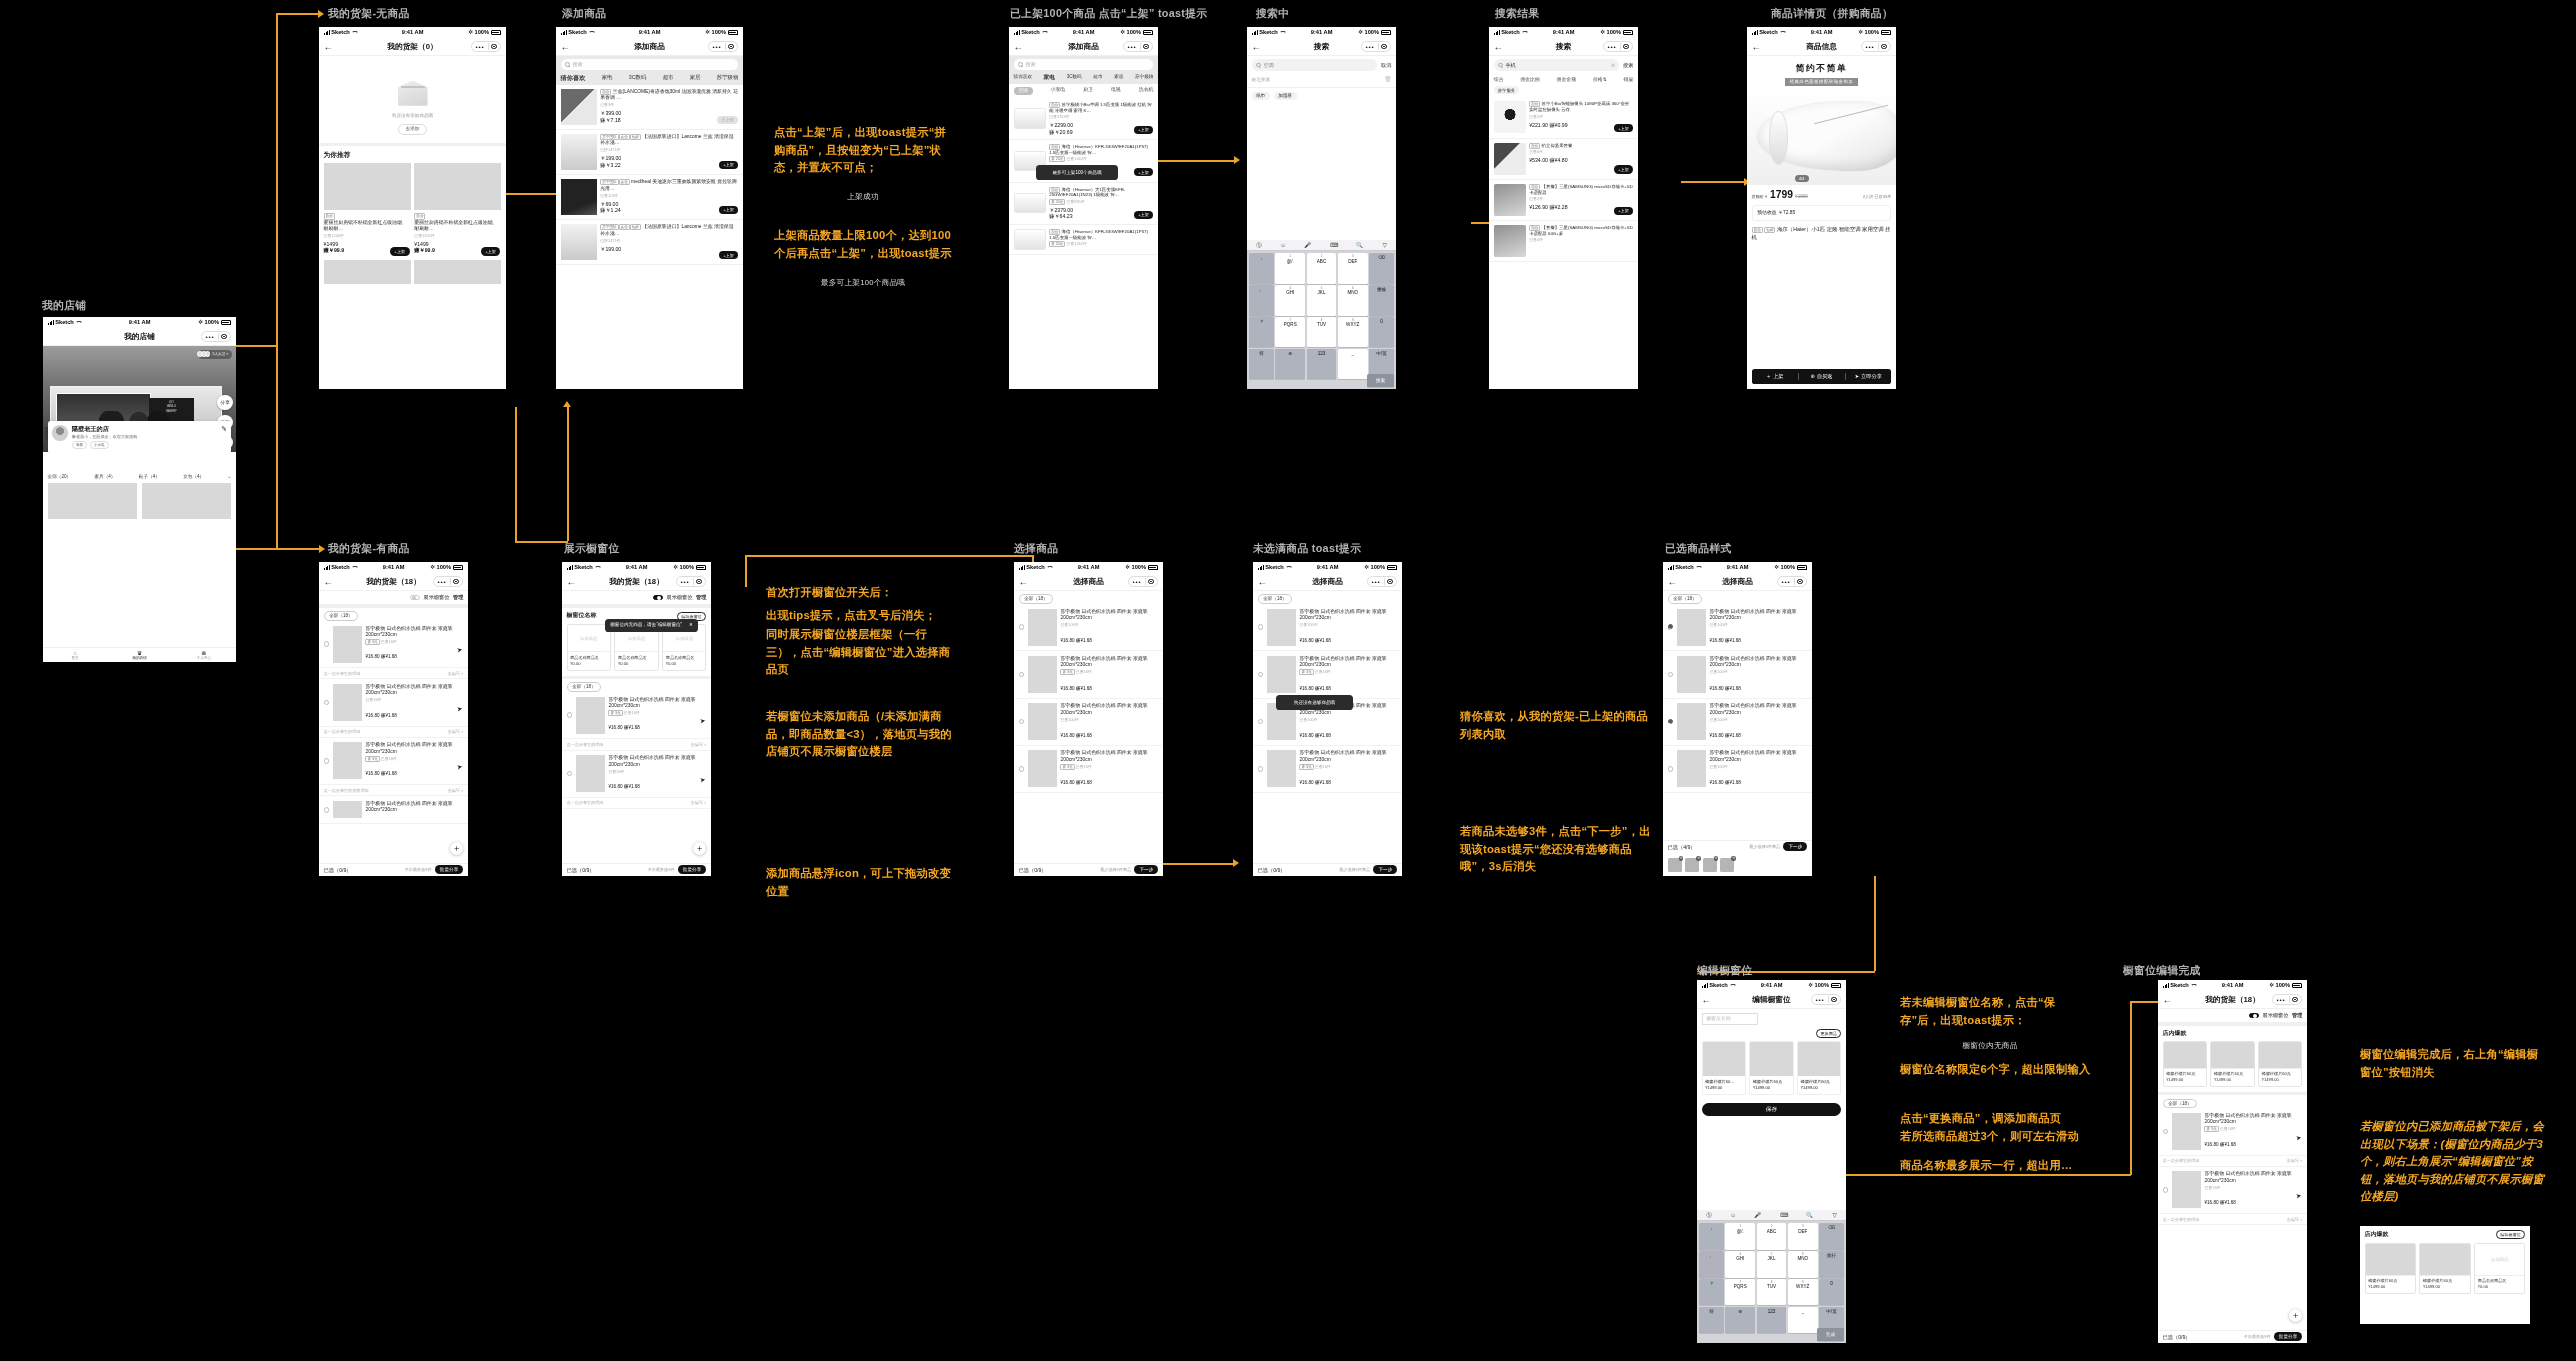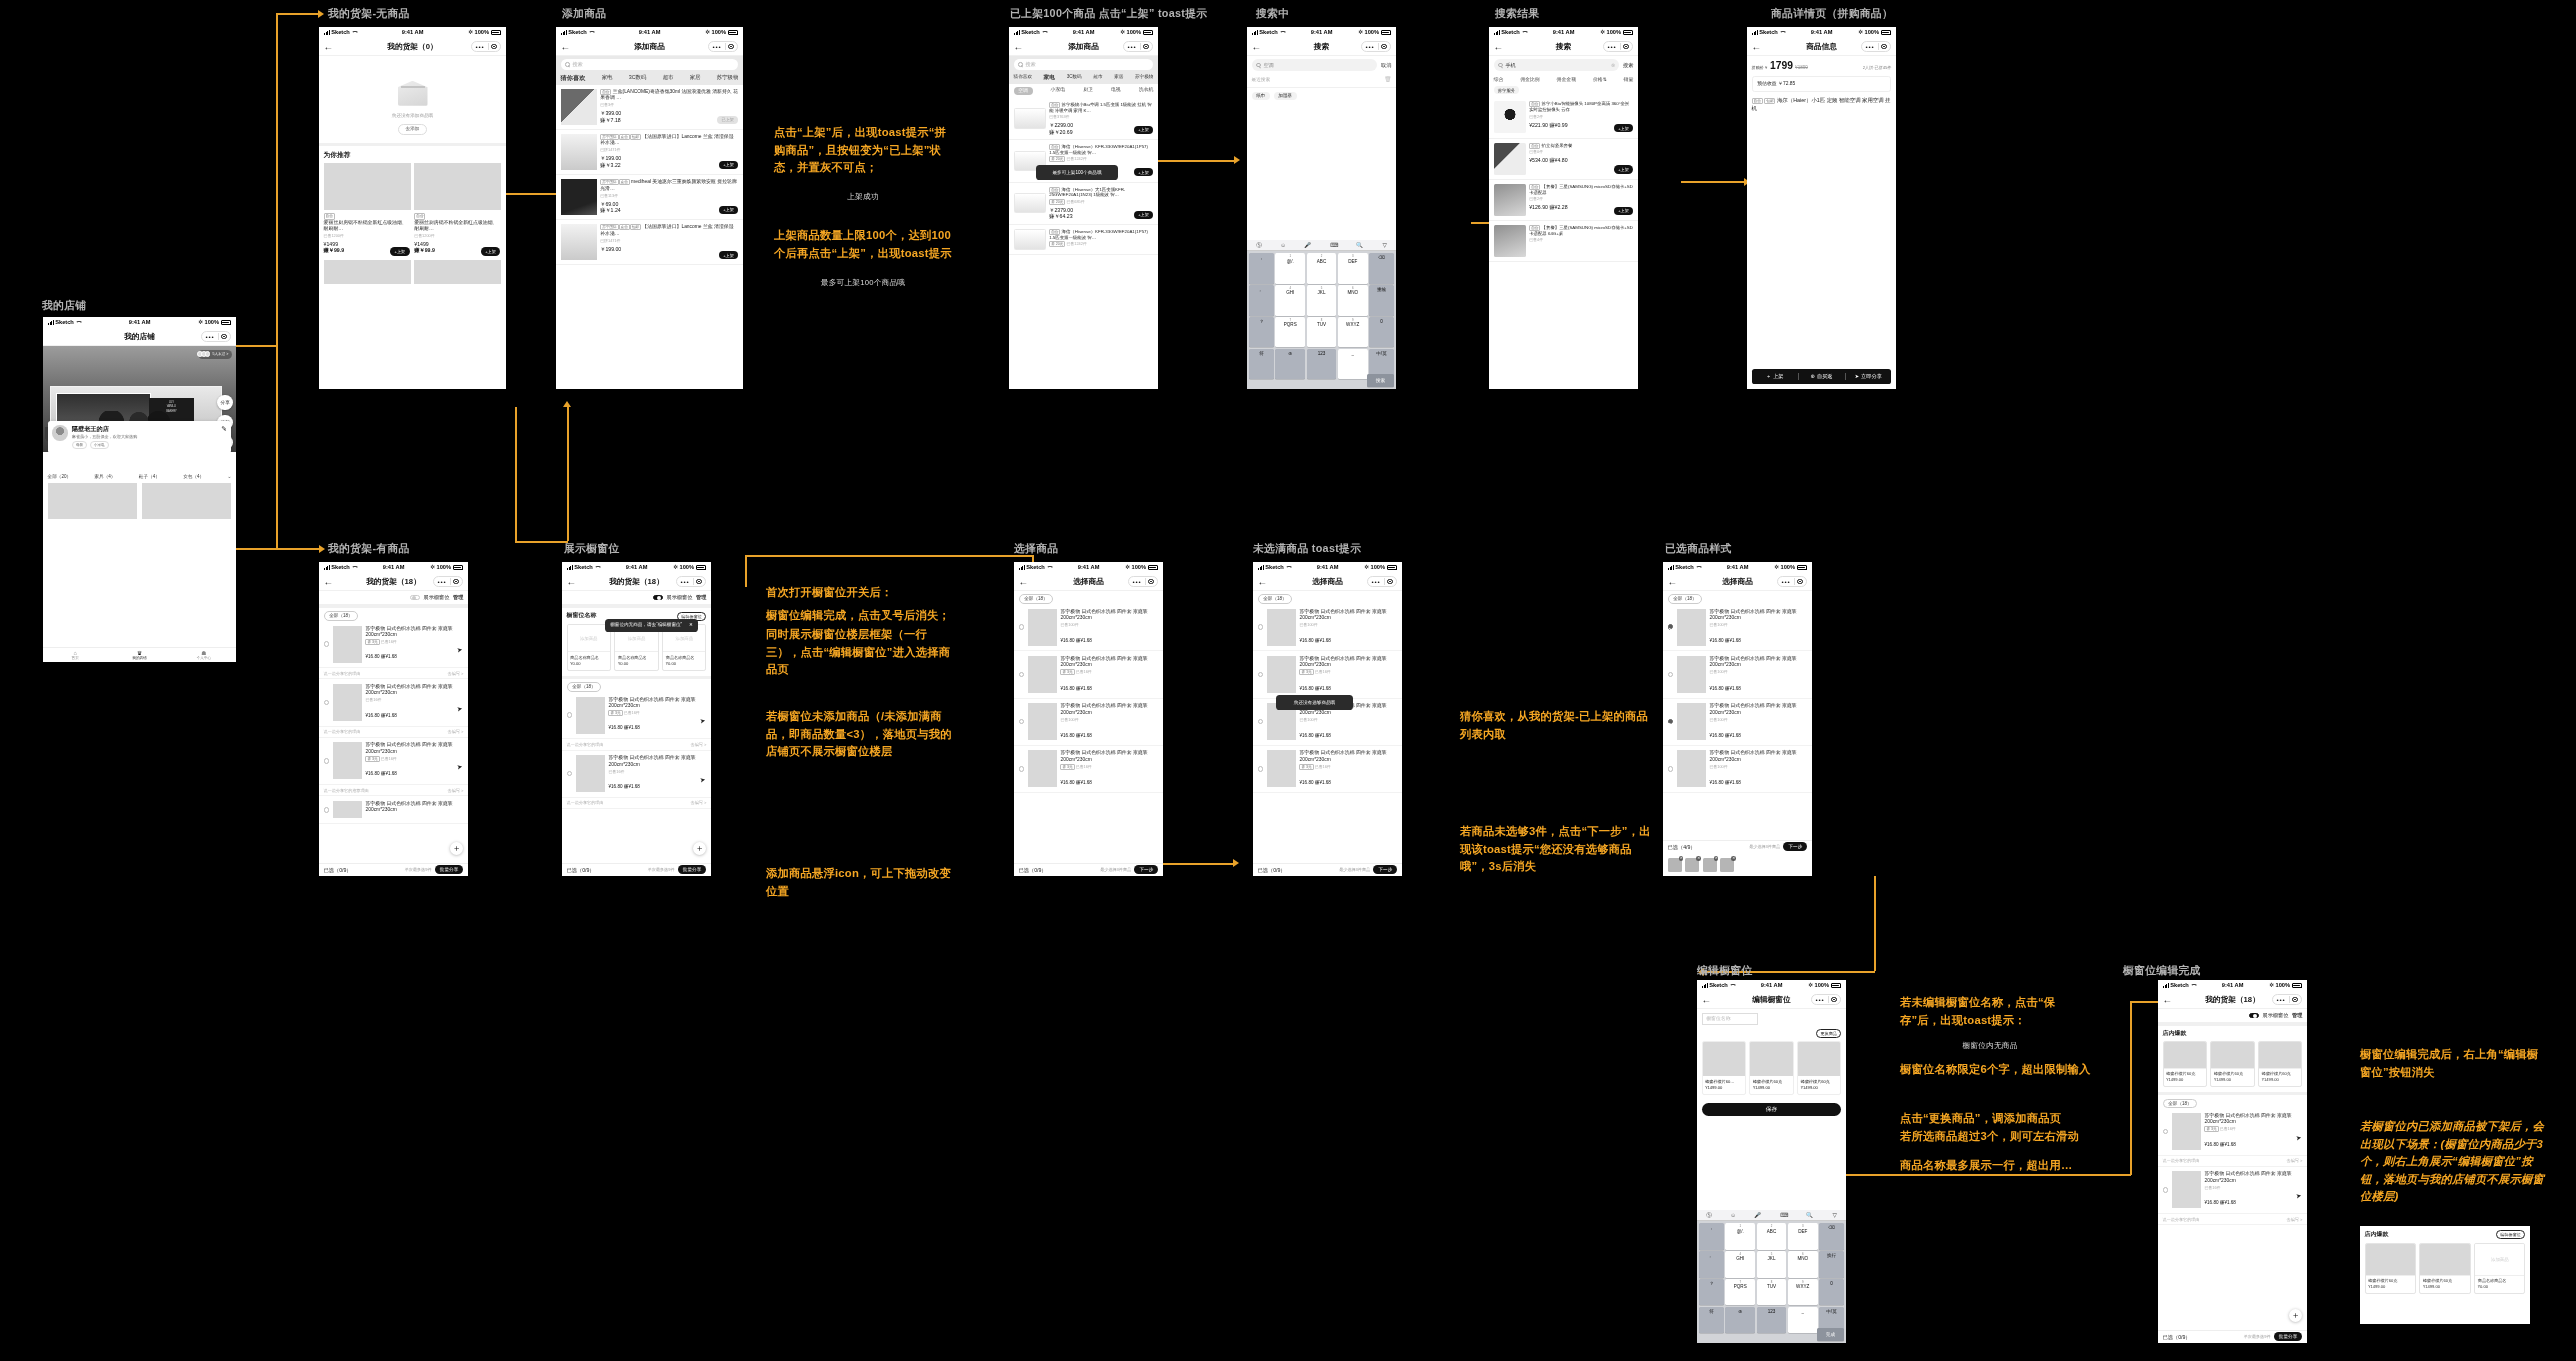"简约不简单" div.det-hero { html: none -> <div> <div>简约不简单</div> <div>经典白色面板搭配玫瑰金饰条</div> <div></div> <div>4/4</div> </div> }
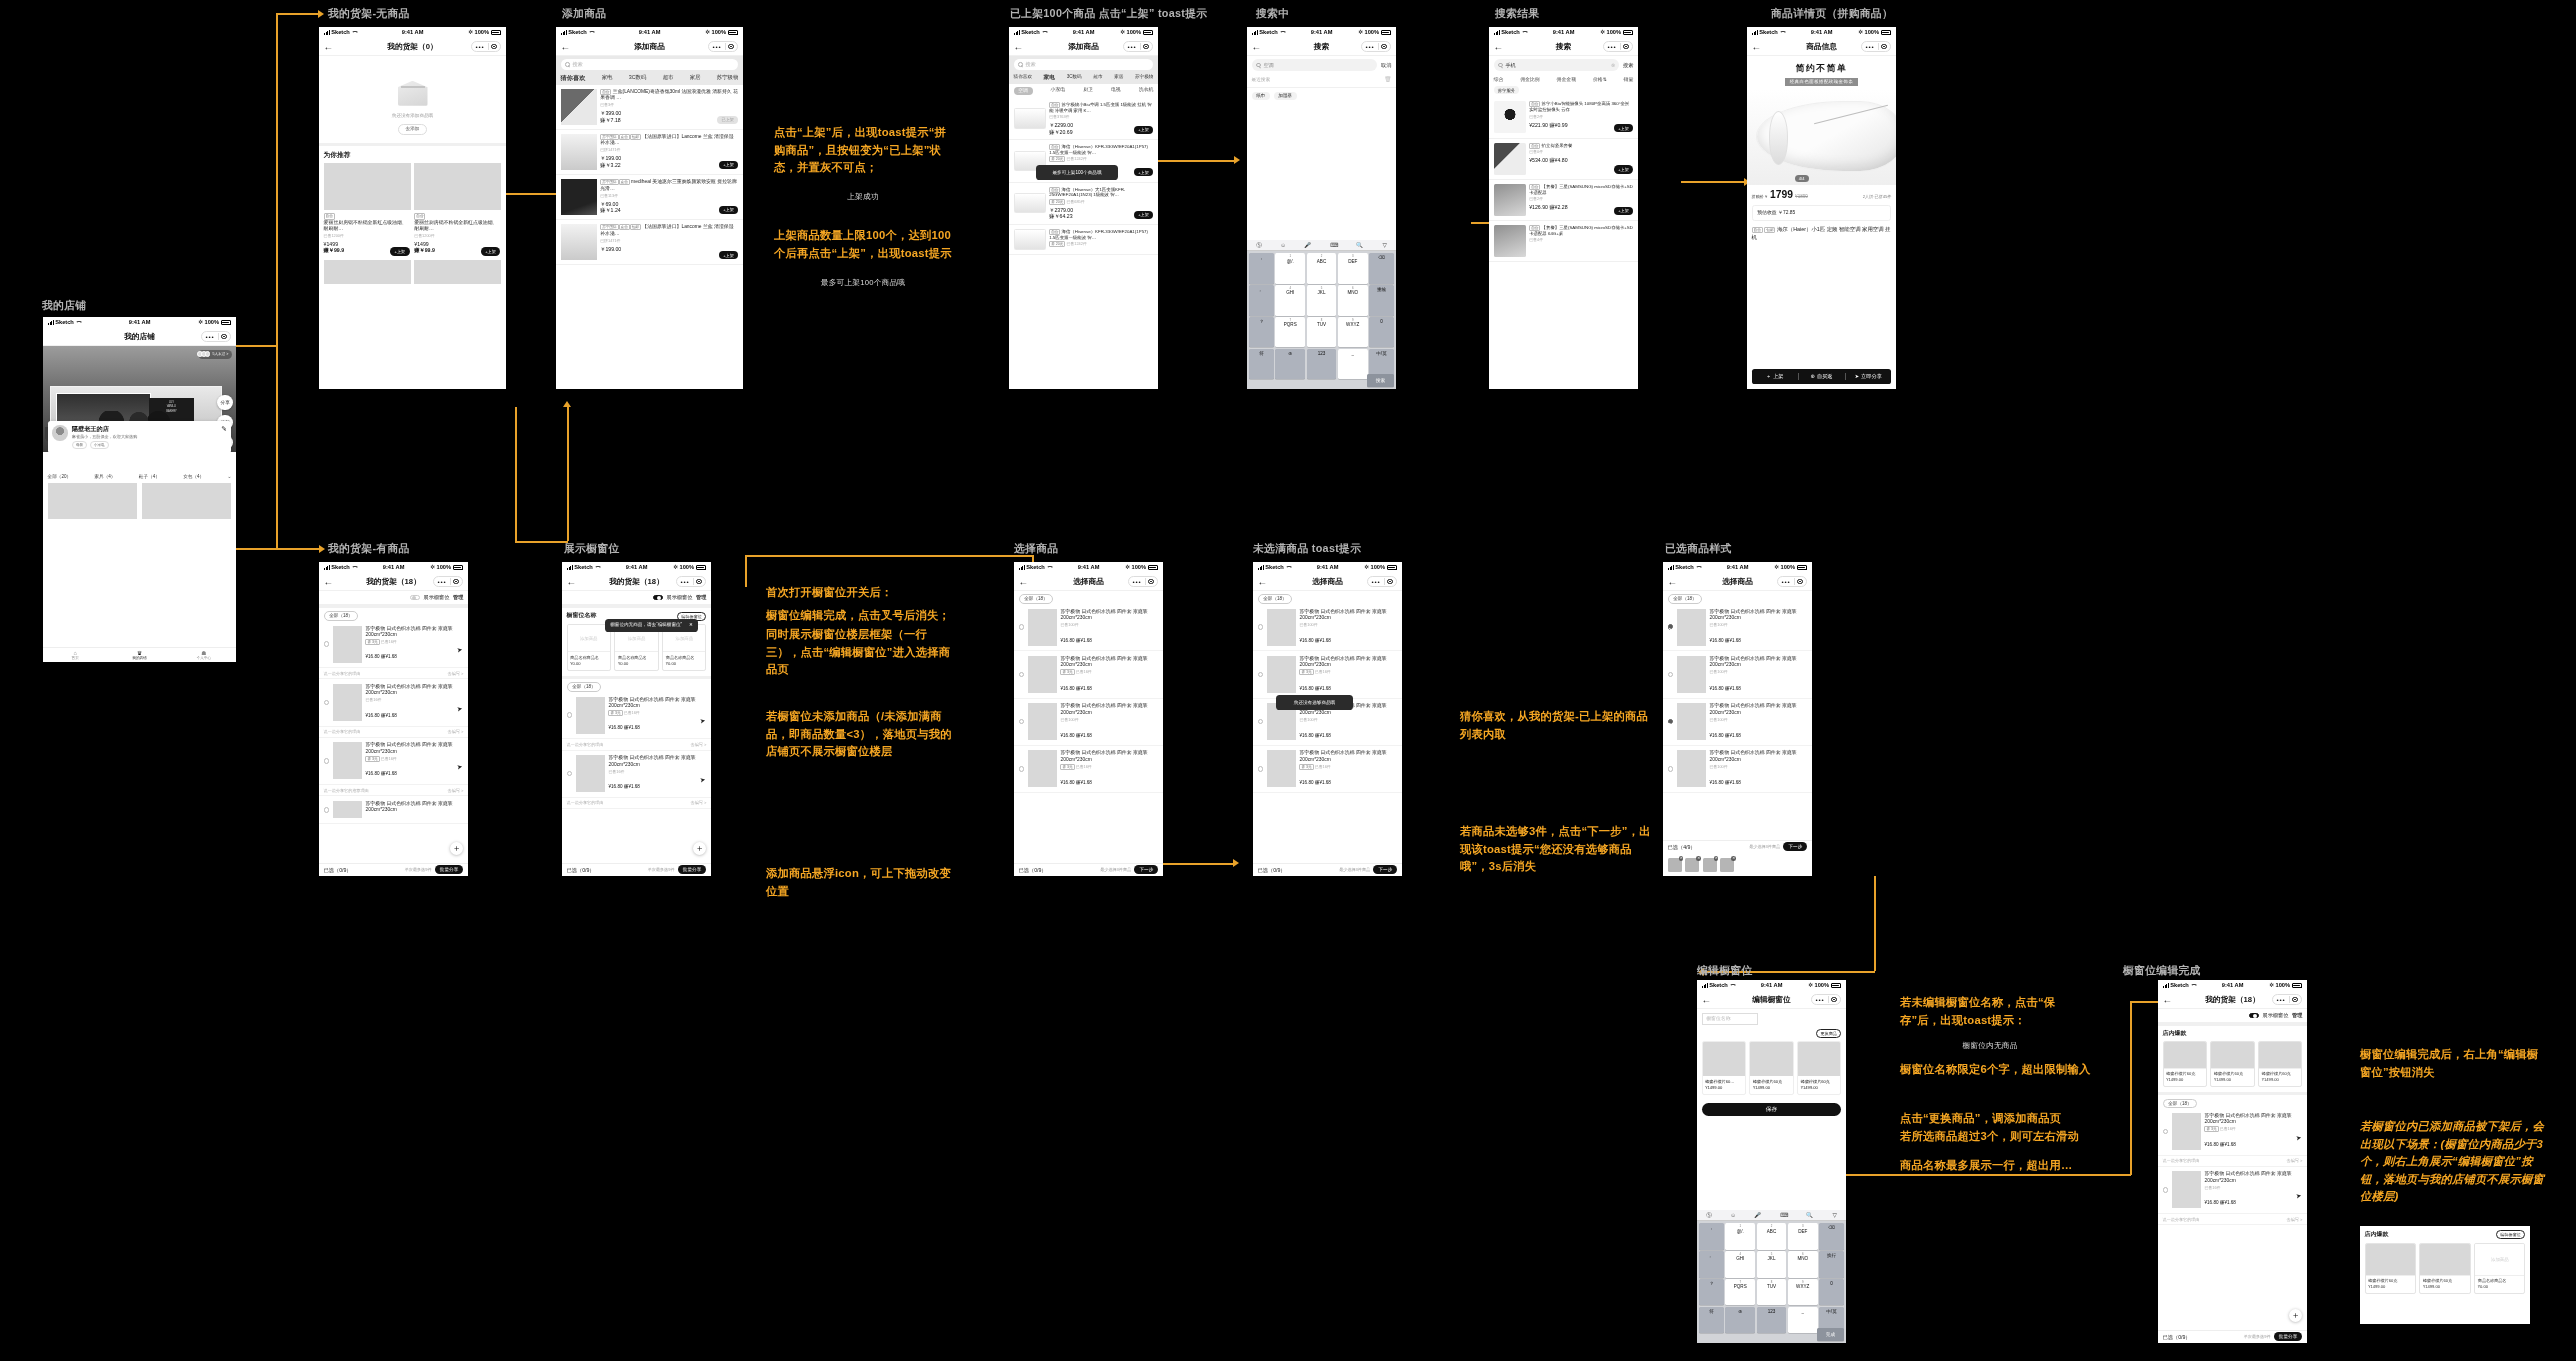"橱窗位编辑完成，点击叉号后消失；" div.note { text: 橱窗位编辑完成 -> 出现tips提示 }
